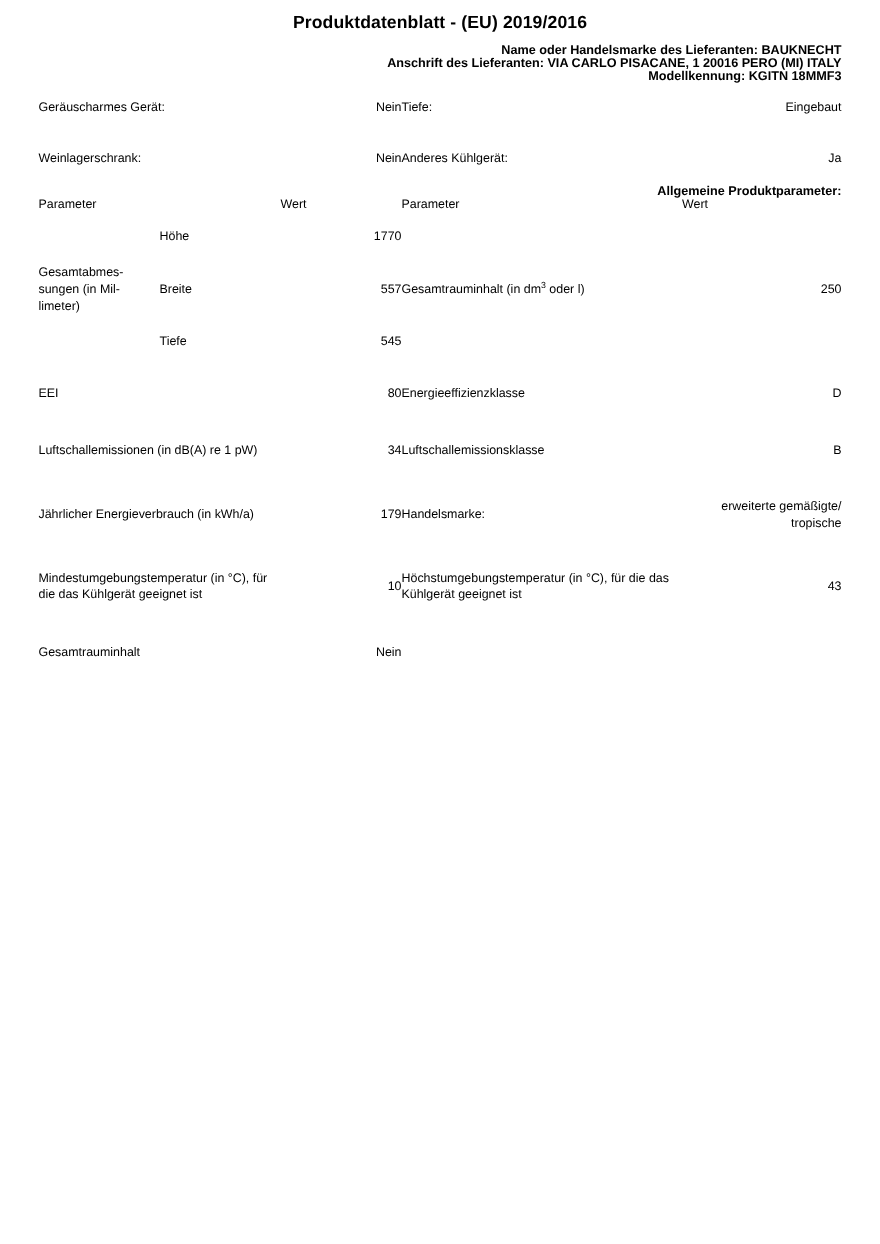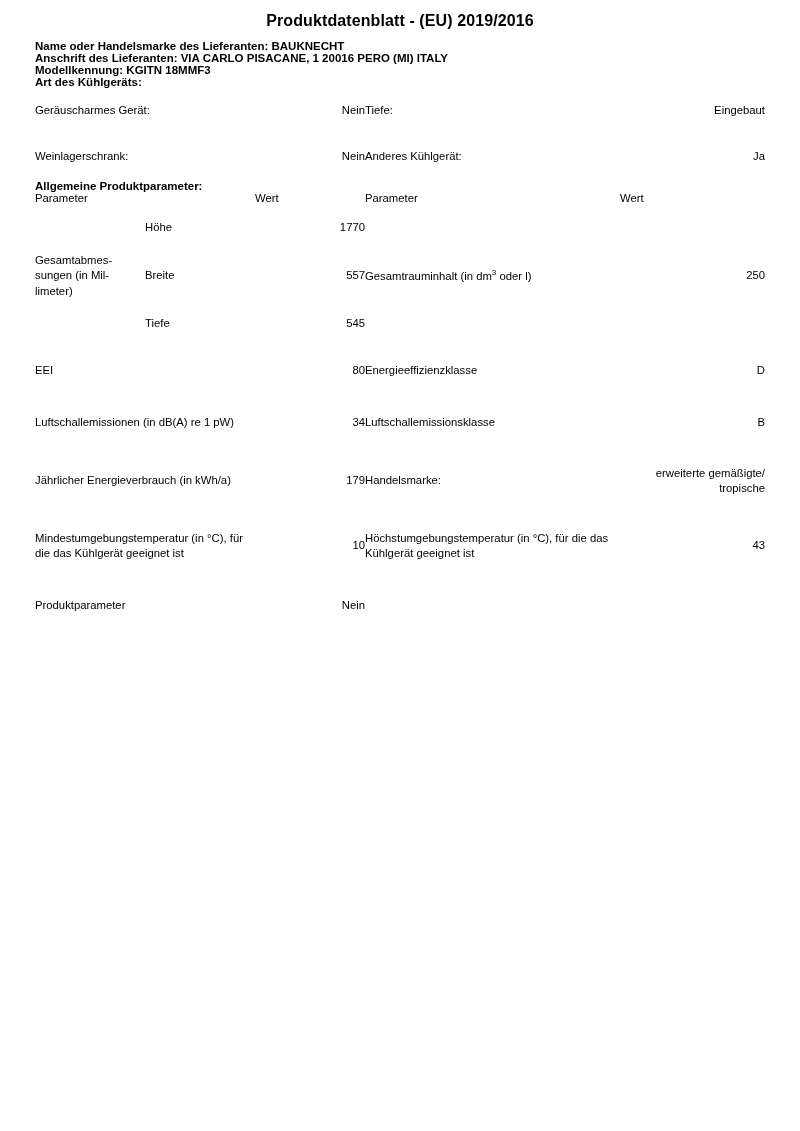"Name oder Handelsmarke des Lieferanten:" .rowlabel { text-align: none -> right }
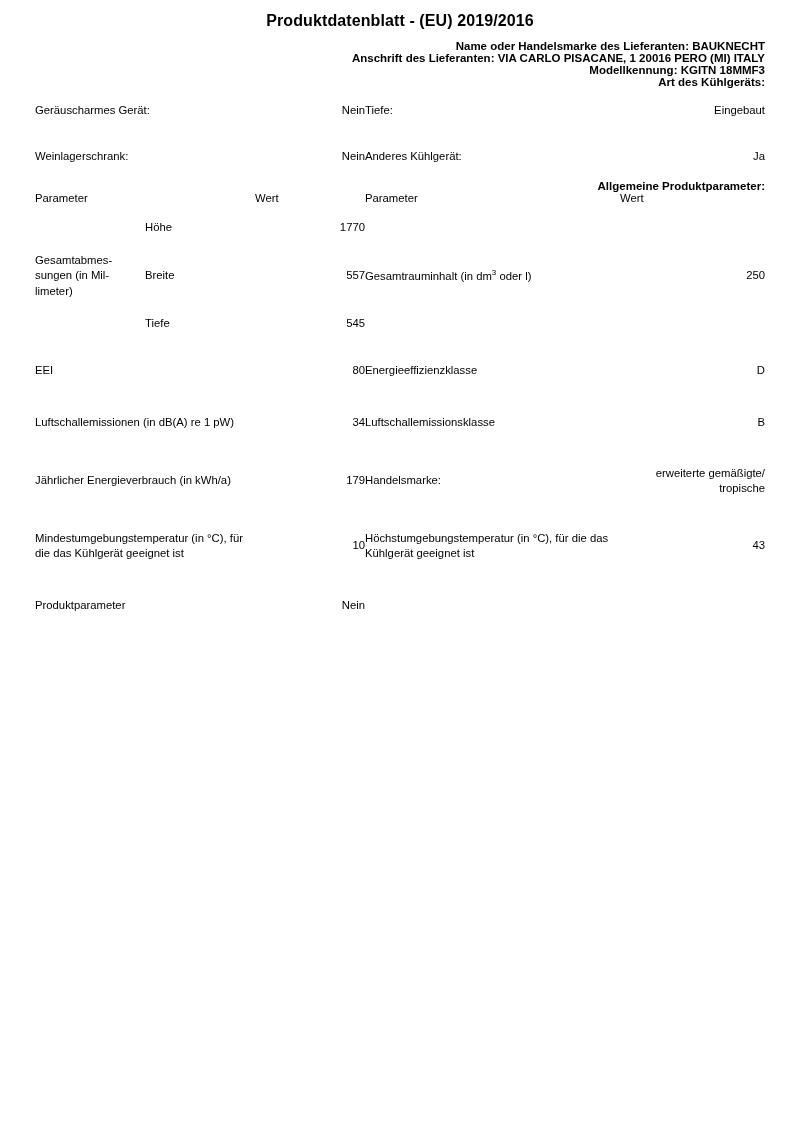"Art des Kühlgeräts:" tr { html: <tr> <td>Art des Kühlgeräts:</td> </tr> -> none }
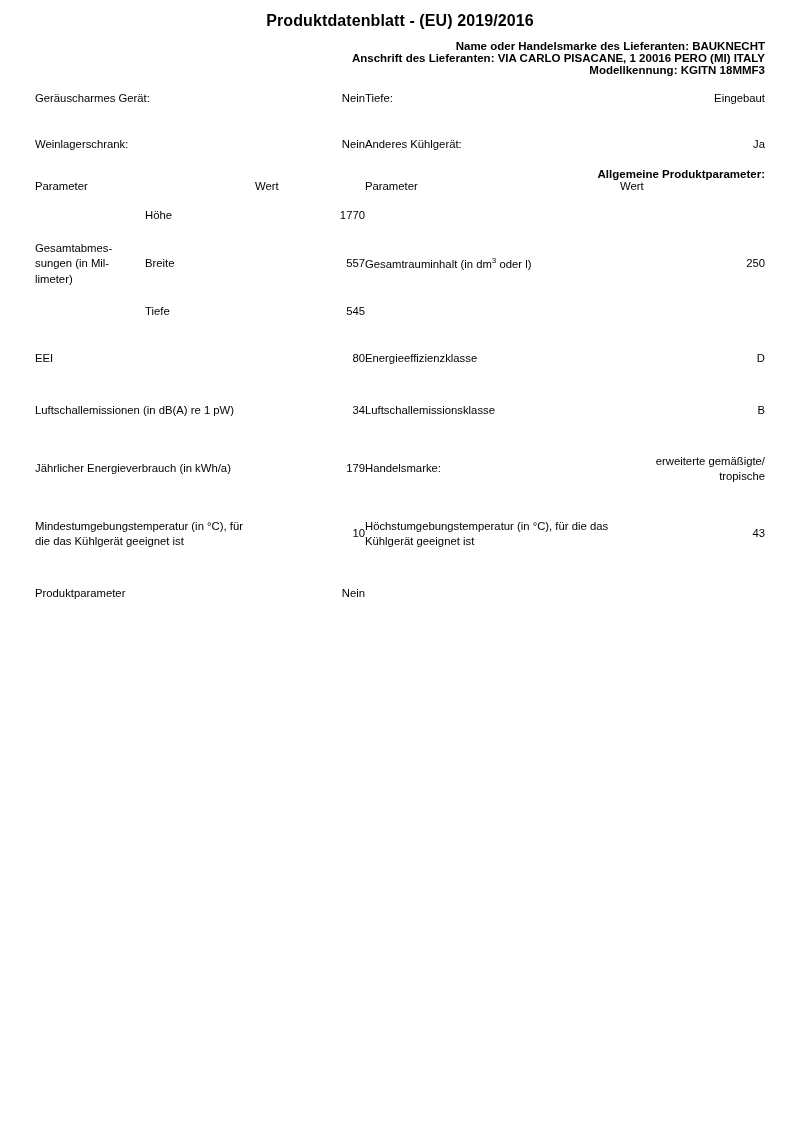"Produktparameter" td.hline { text: Produktparameter -> Gesamtrauminhalt }
